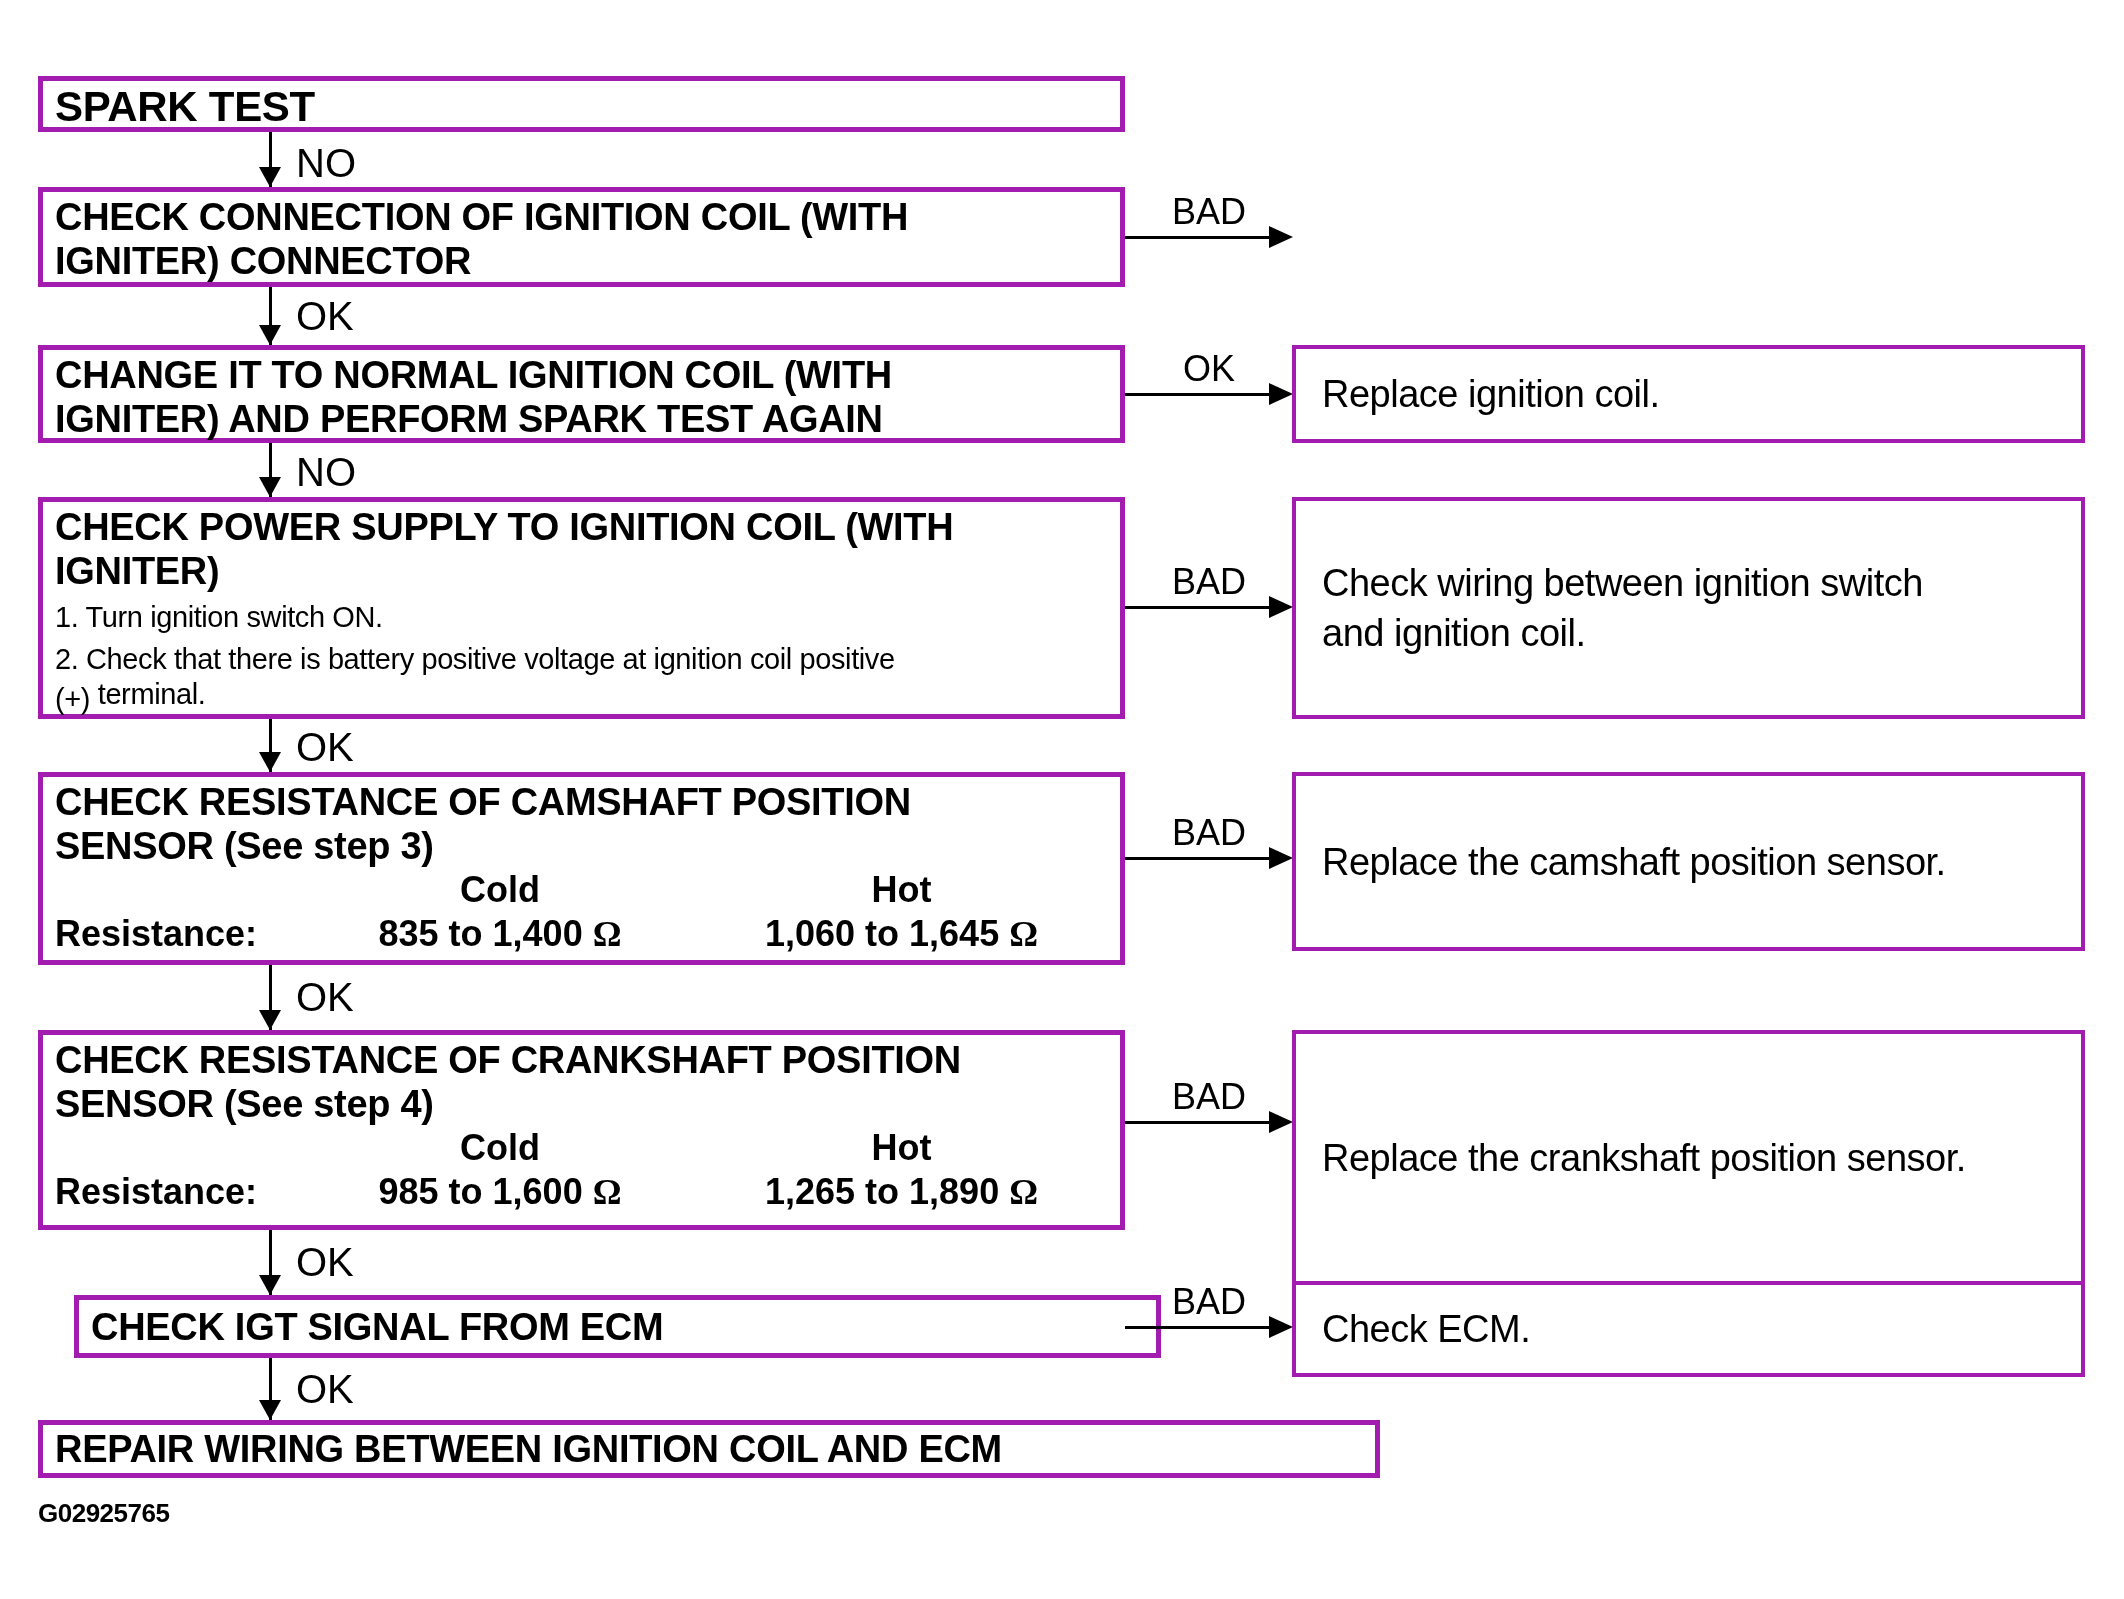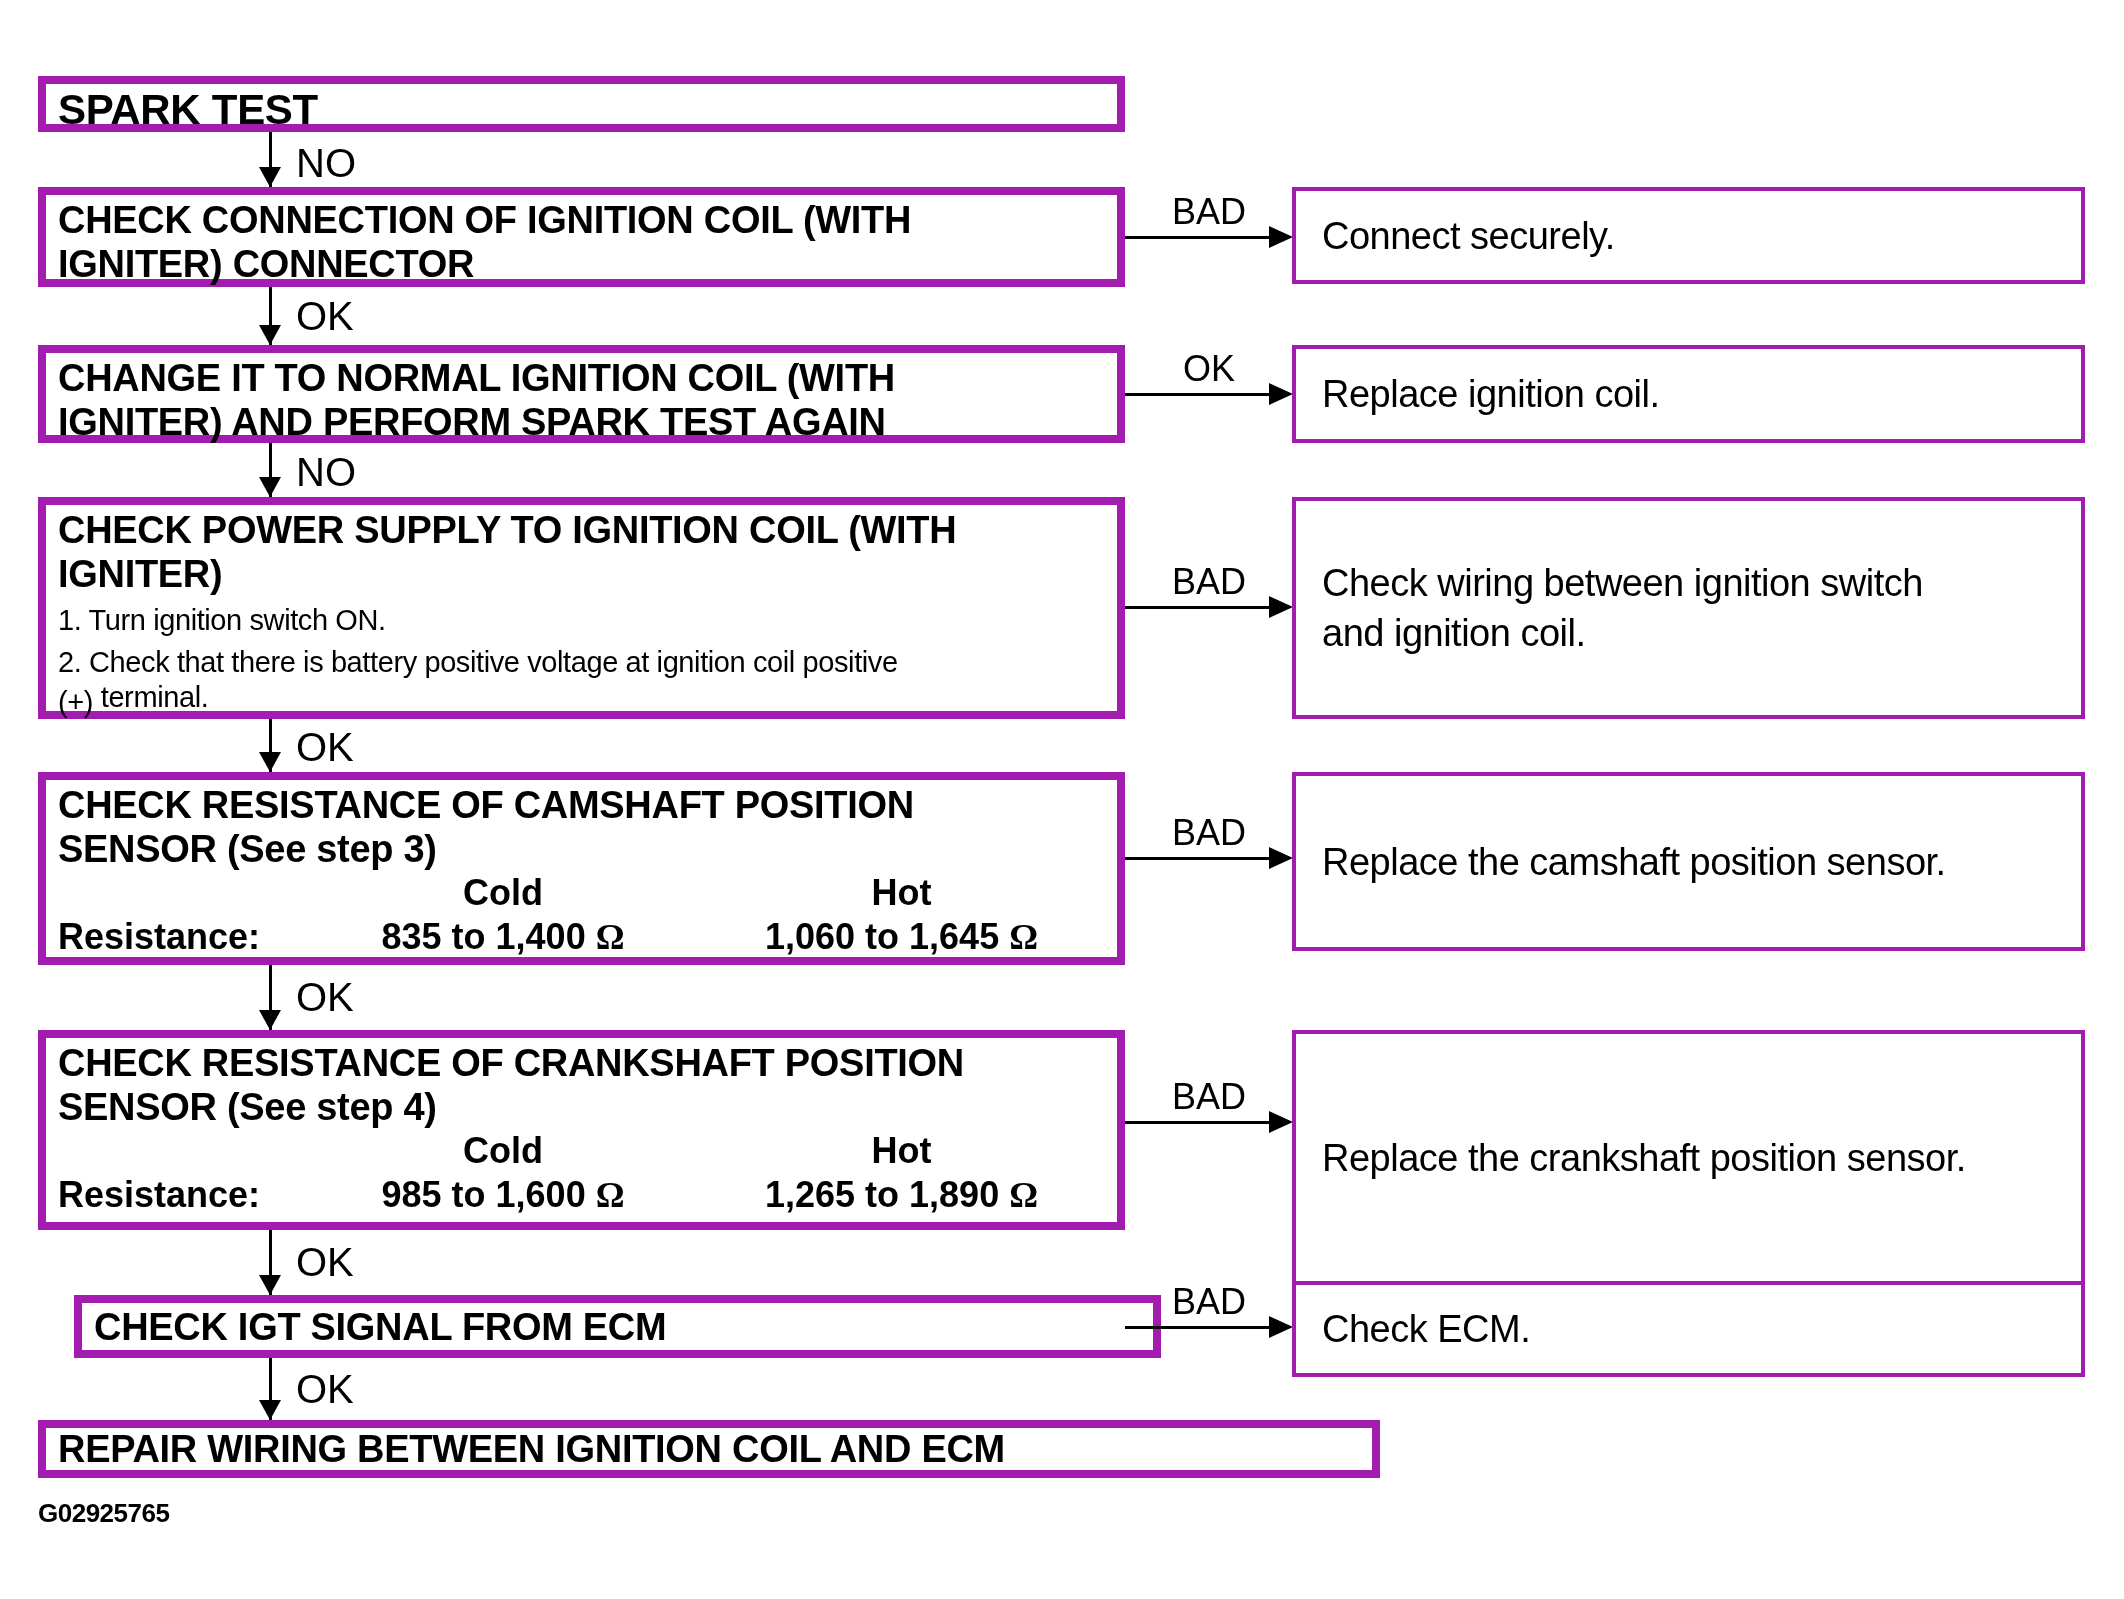"SPARK TEST" .box { border: 8px solid #a21caf -> 5px solid #a21caf }
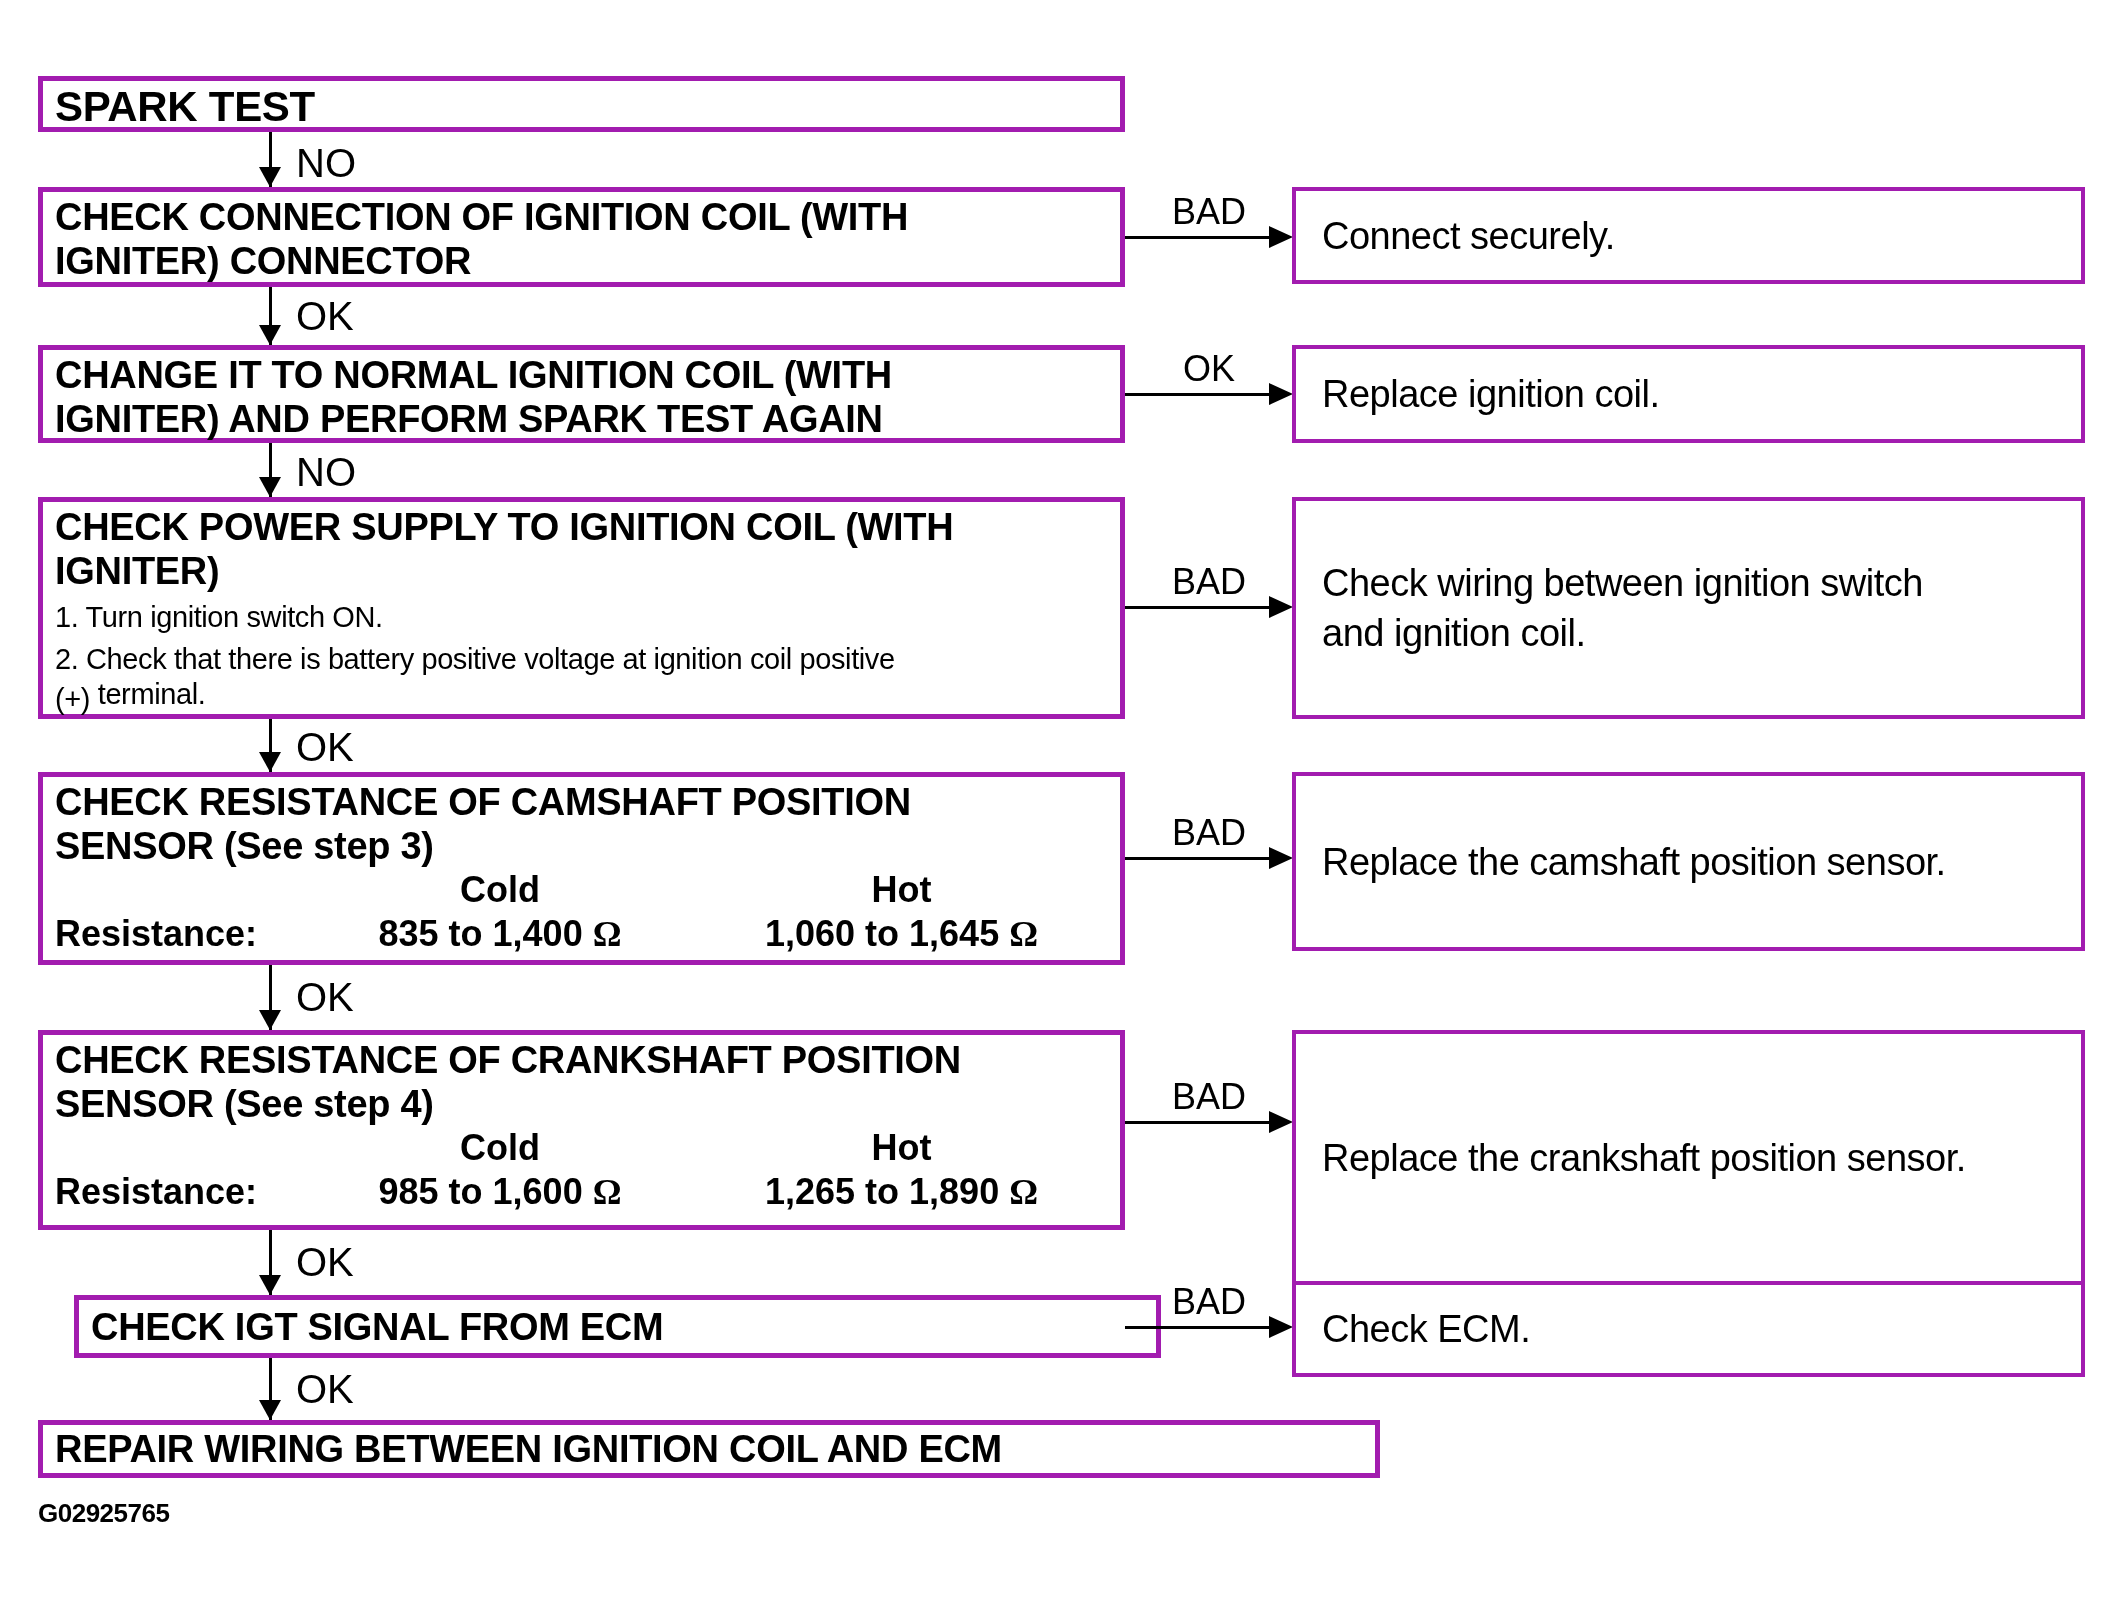"Connect securely." div.box { html: <div> <div>Connect securely.</div> </div> -> none }
